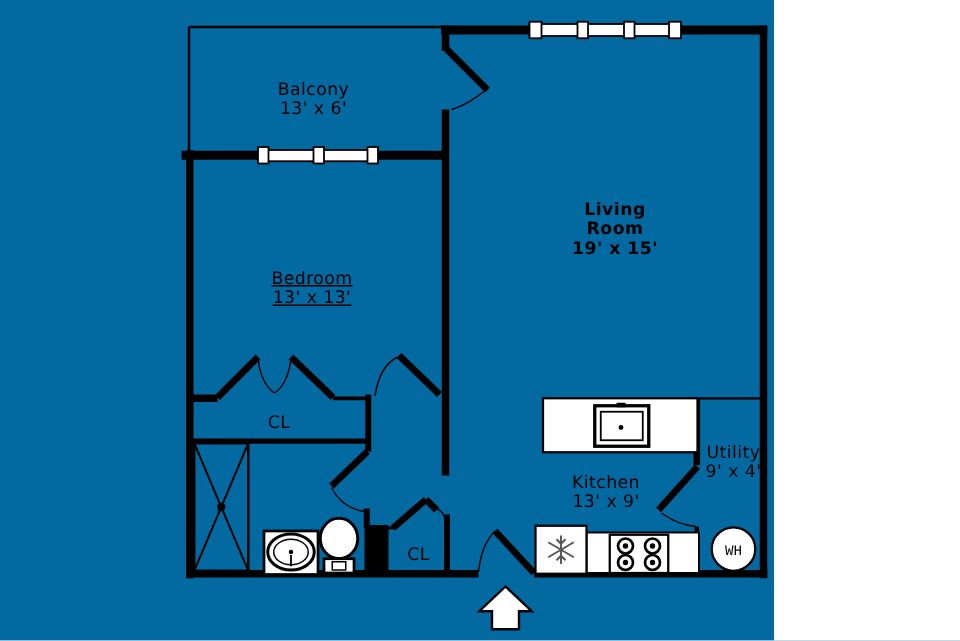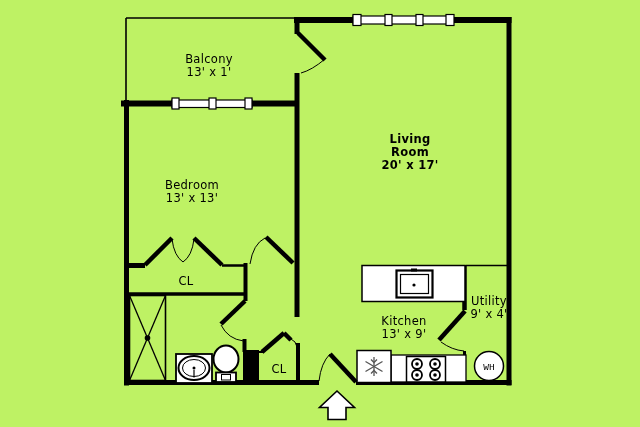"Balcony" #stage { background: #bef264 -> #0369a1; width: 640px -> 516px }
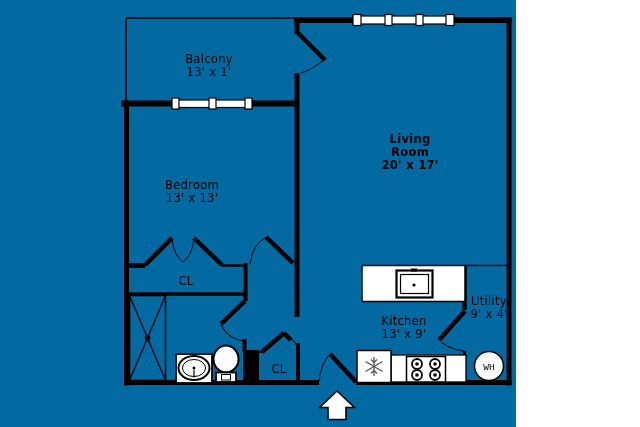"13' x 1'" span { text: 1' -> 6' }
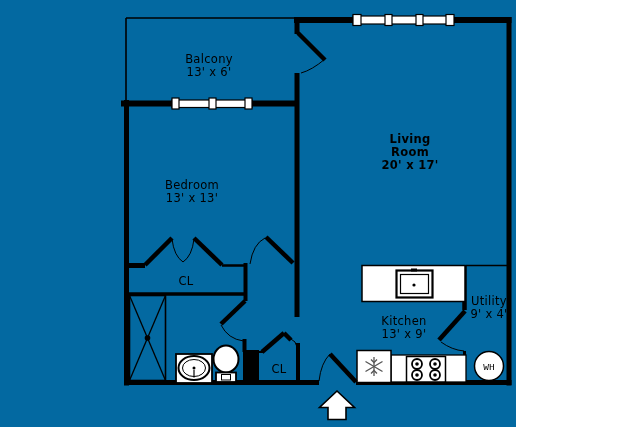"20' x 17'" span { text: 20' x 17' -> 19' x 15' }
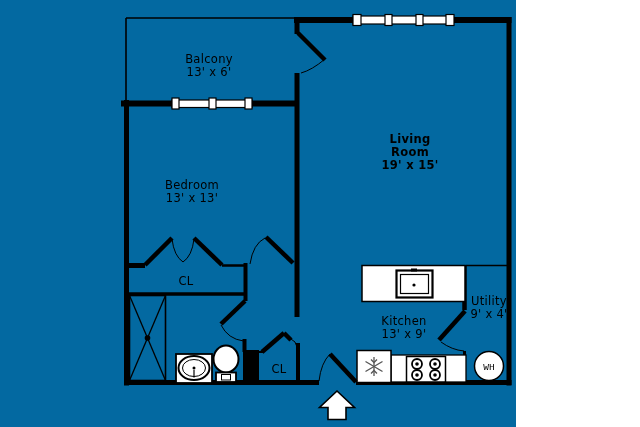"Bedroom" div.room-label { left: 192px -> 208px; text-decoration: none -> underline }
